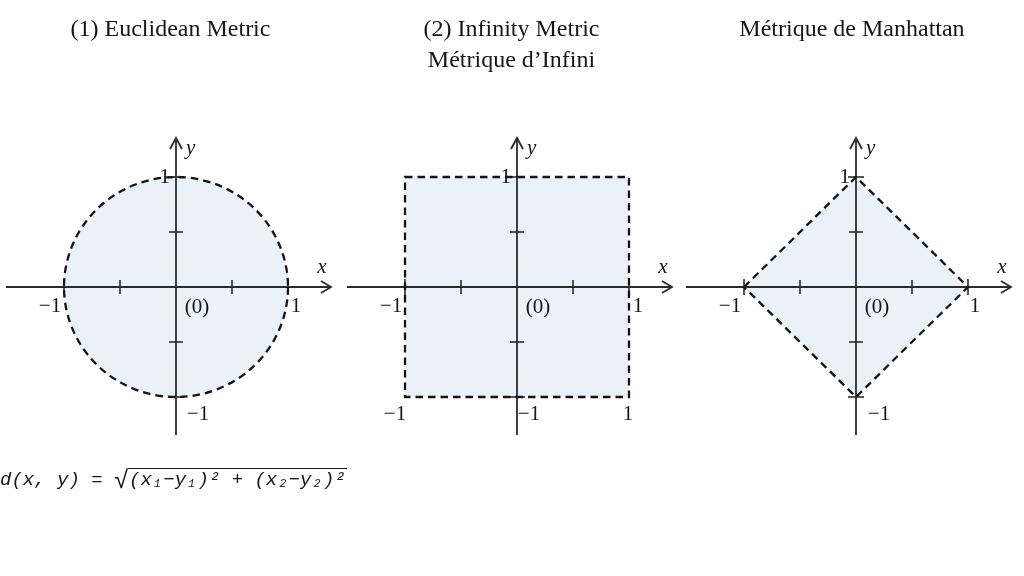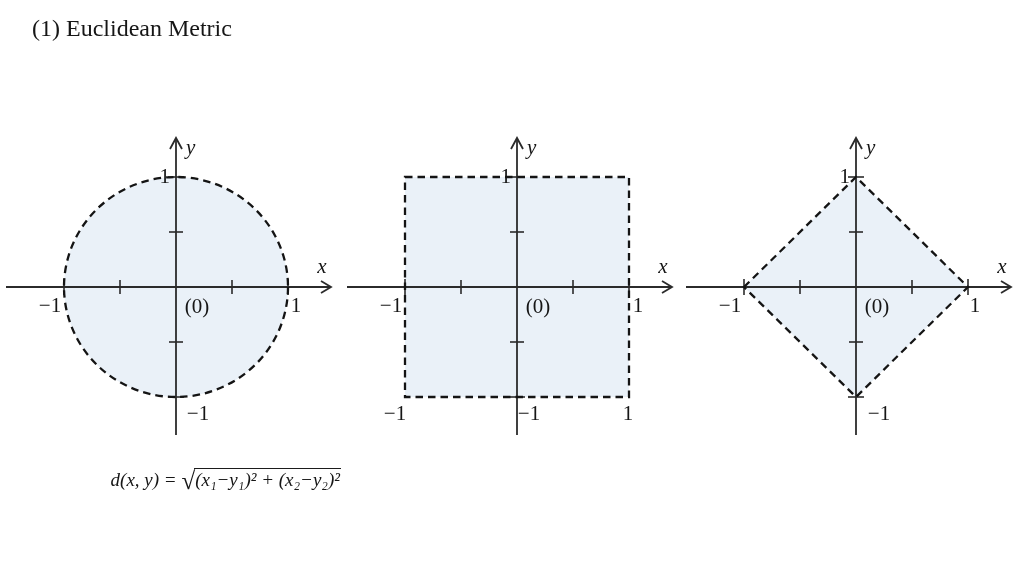"(1) Euclidean Metric" .titles { margin-left: 32px -> none; text-align: left -> center }
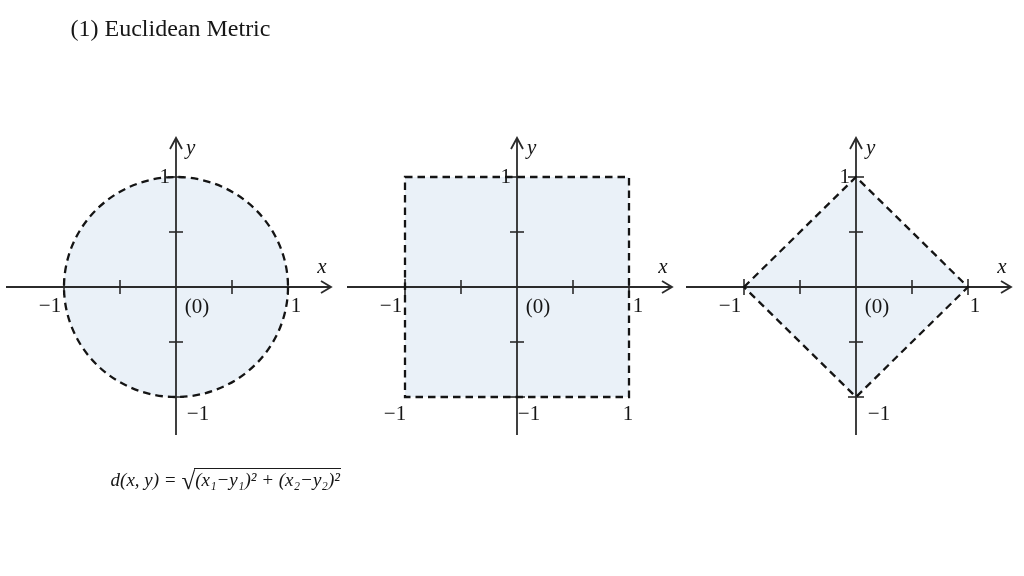"(2) Infinity Metric" div.titles { html: none -> <div> <div>(2) Infinity Metric</div> <div>Métrique d’Infini</div> </div> }
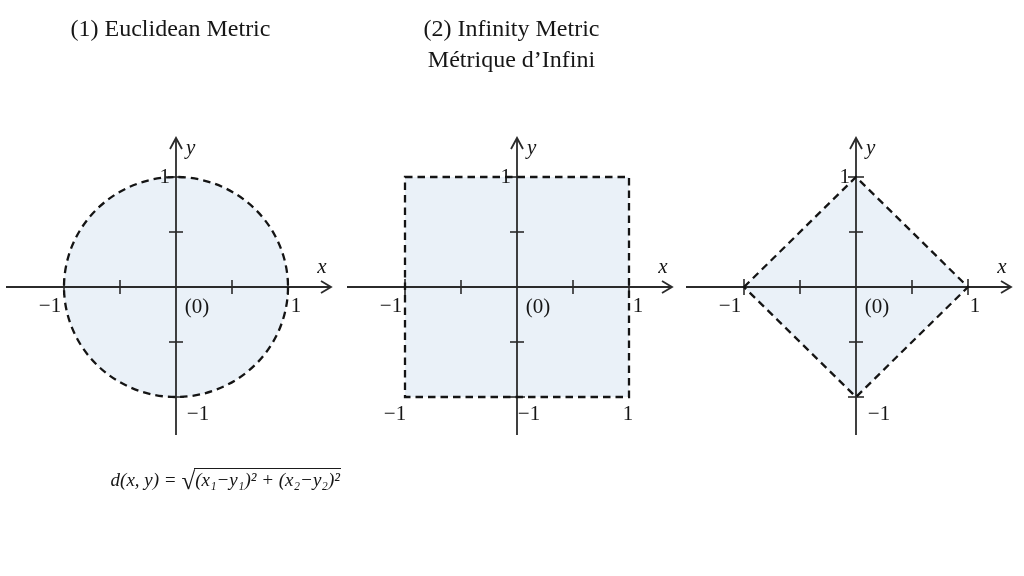"Métrique de Manhattan" div { html: none -> <div>Métrique de Manhattan</div> }
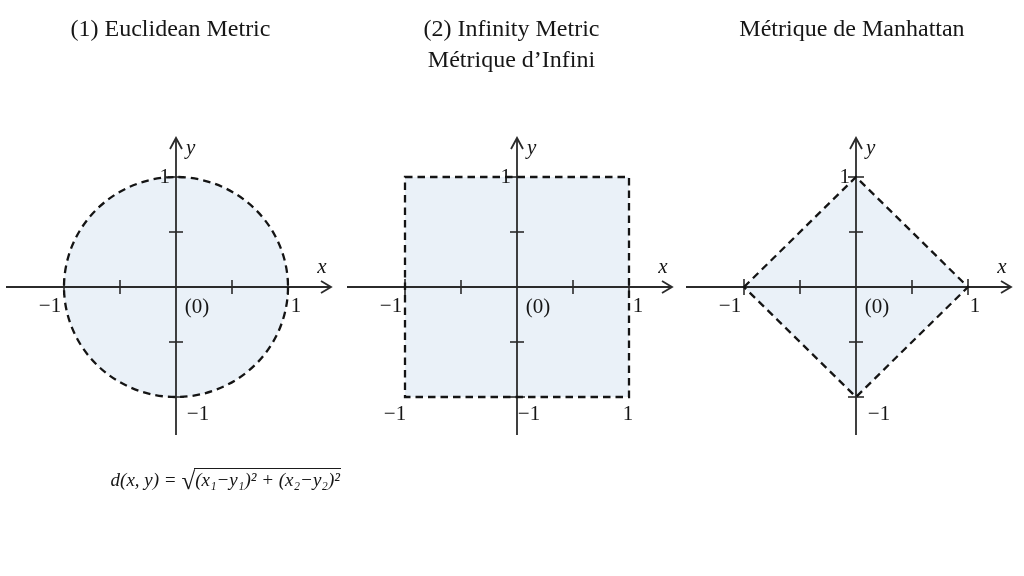"d(x, y) = √(x₁−y₁)² +" .formula { font-family: none -> Liberation Mono, monospace; text-align: right -> left }
